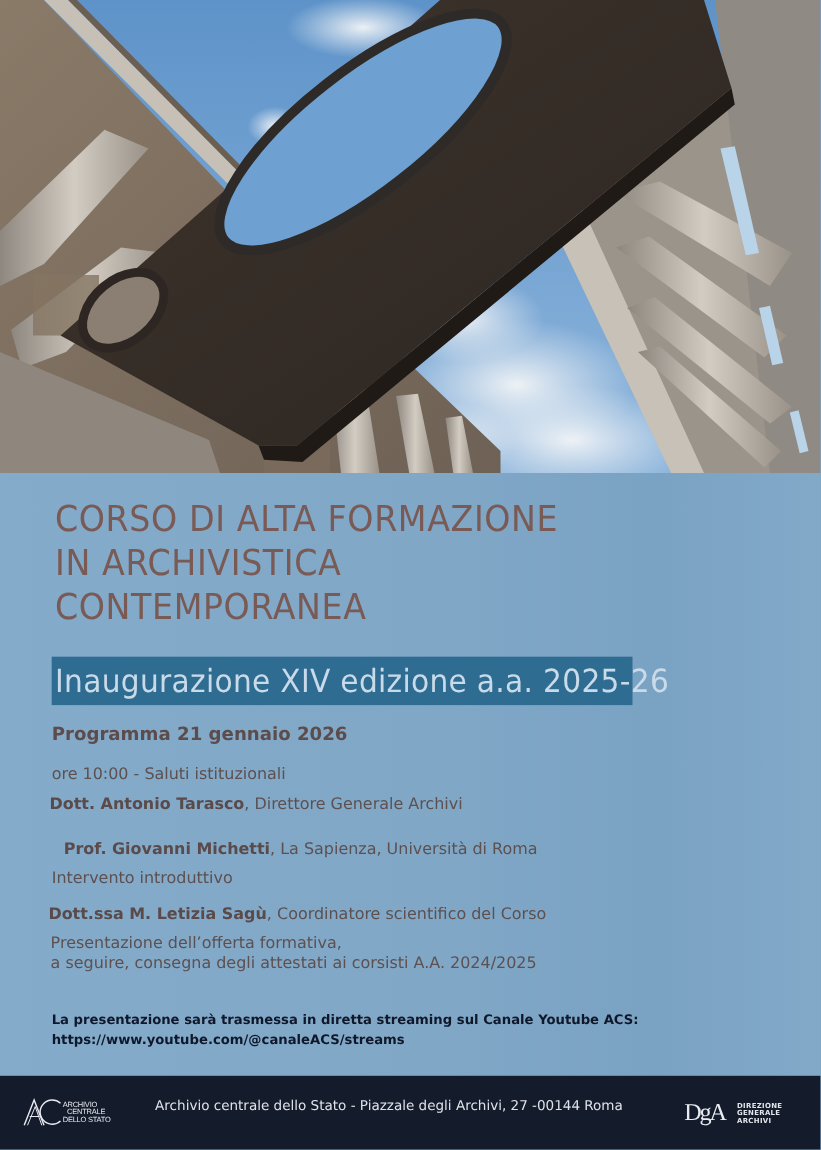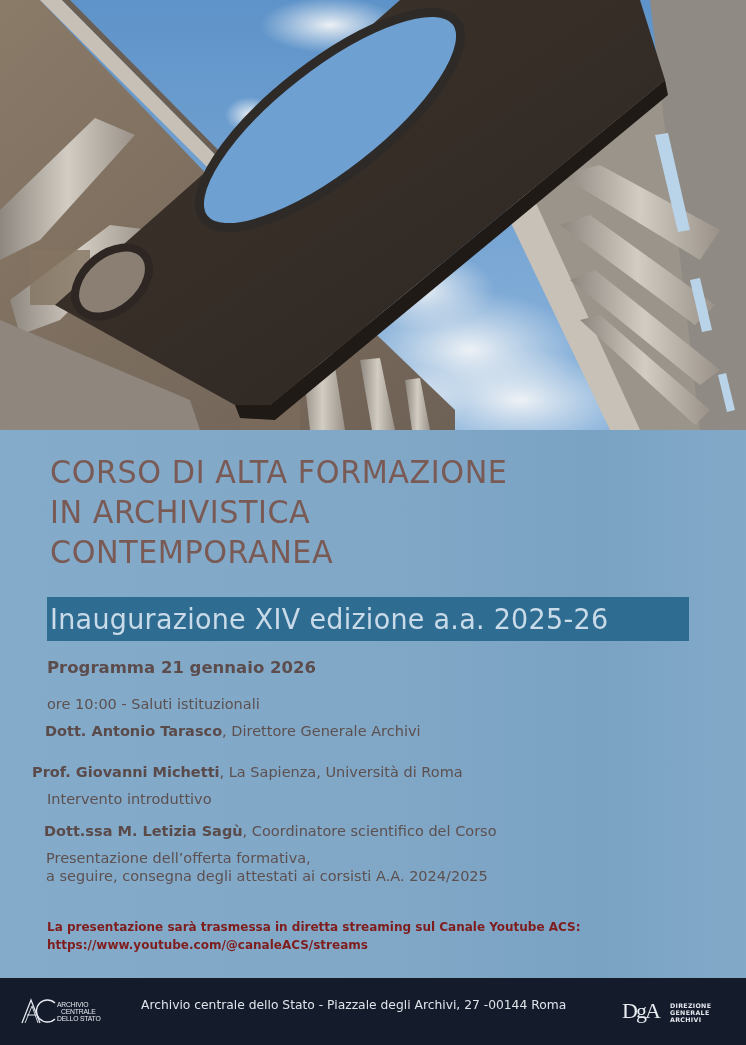"Inaugurazione XIV edizione a.a. 2025-26" .edition { width: 642px -> 528px }
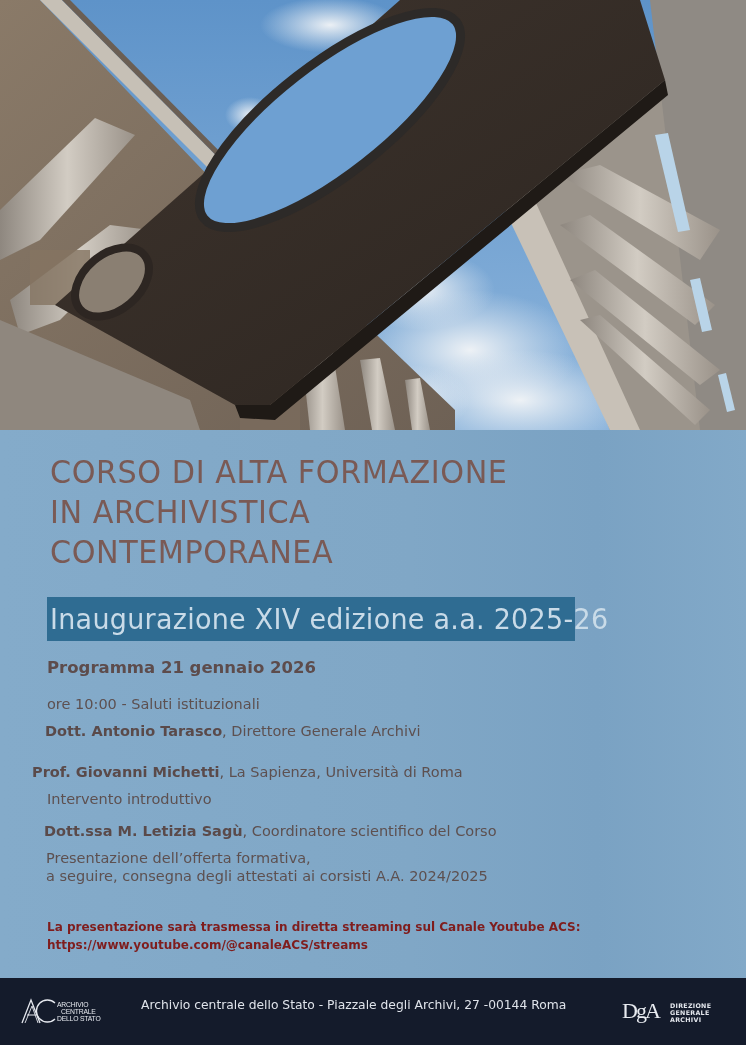"Prof. Giovanni Michetti, La Sapienza," div.t { left: 32px -> 58px }
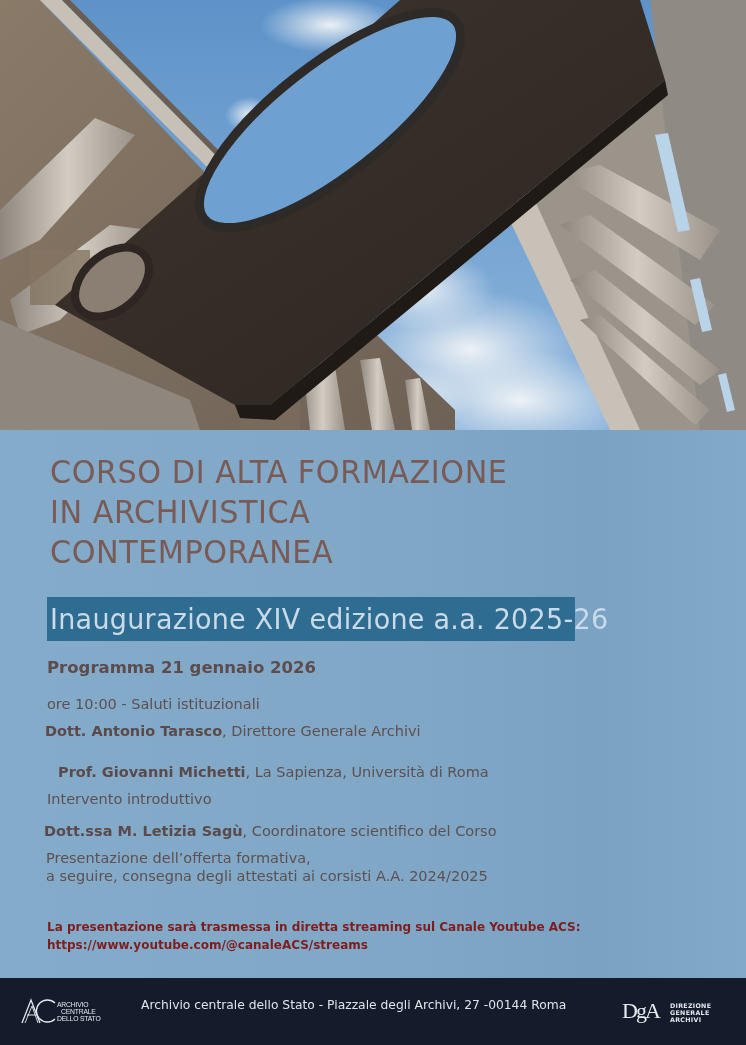"La presentazione sarà trasmessa in" .stream { color: #7f1d1d -> #0f172a }
